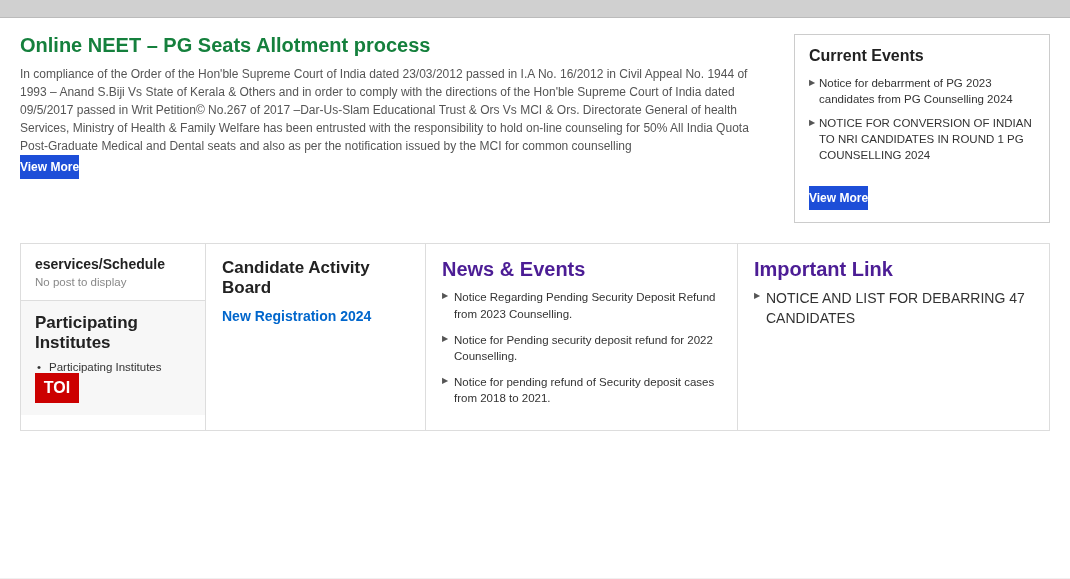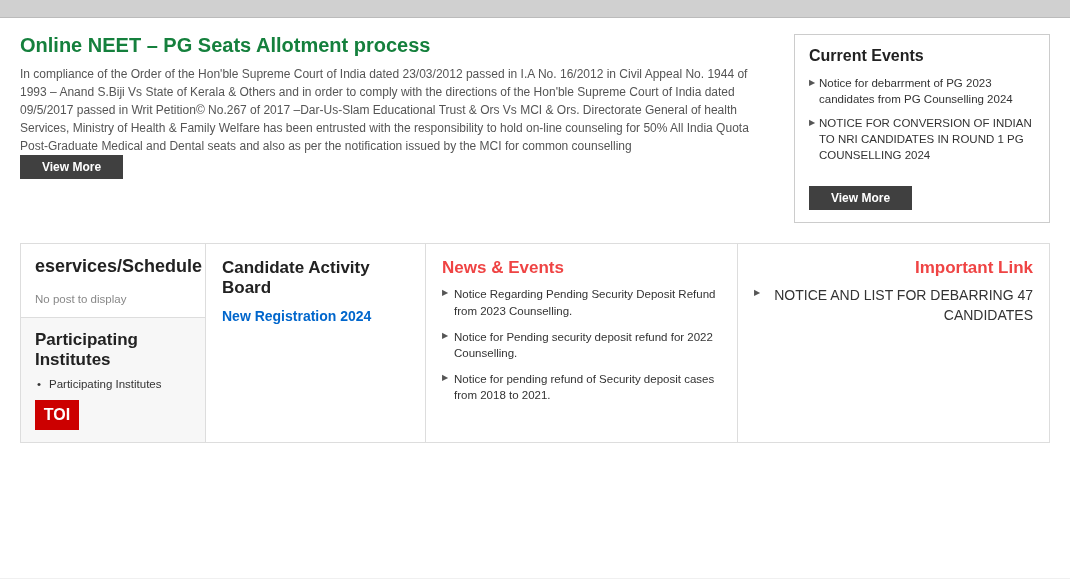"View More" .btn-view-more { background: #404040 -> #1d4ed8; padding: 5px 22px -> 5px 0 }
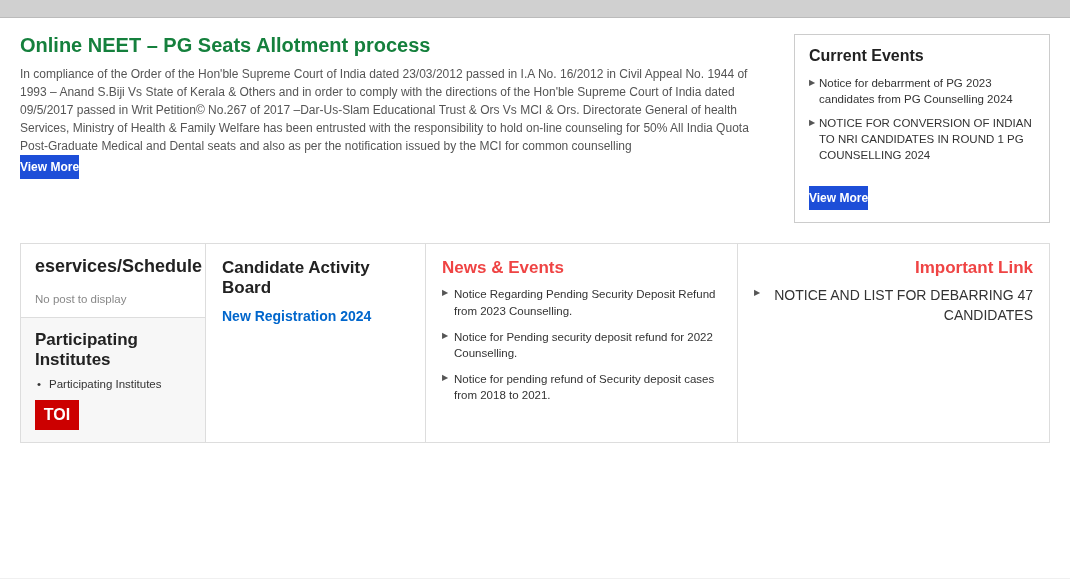"eservices/Schedule" .eservices-top h3 { font-size: 18px -> 14px; margin-bottom: 16px -> 4px }
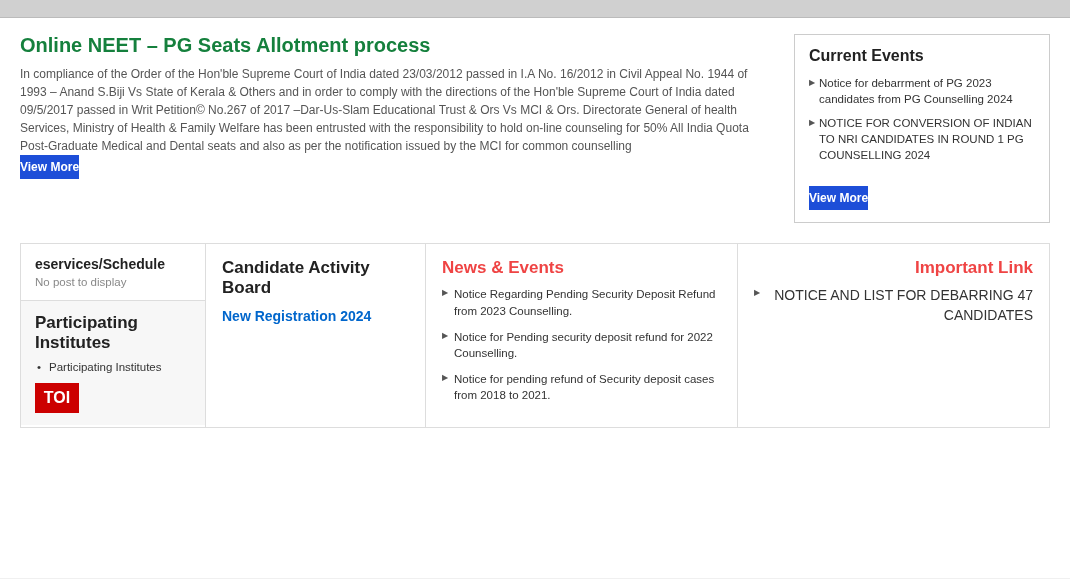"News & Events" .grid-col h3 { color: #ef4444 -> #4c1d95; font-size: 17px -> 20px }
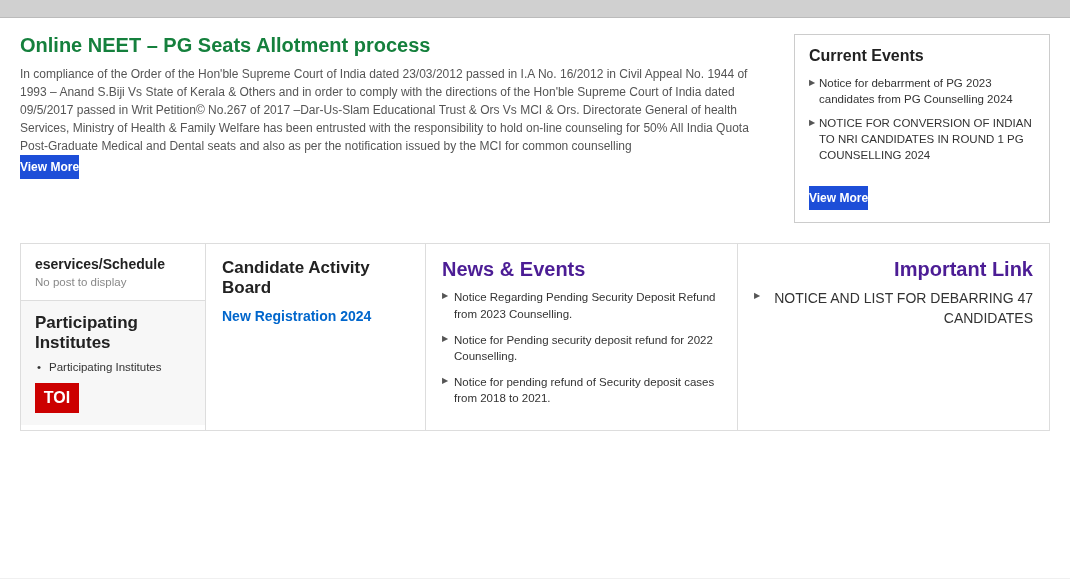"Important Link" .grid-col:last-child { text-align: right -> none }
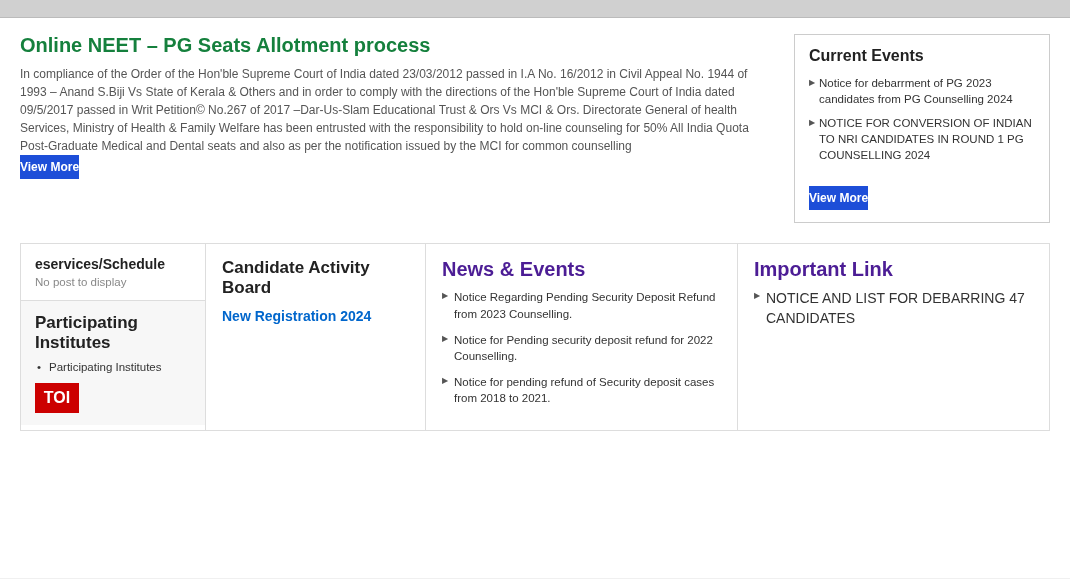"TOI" .toi-badge { margin-top: 10px -> none }
